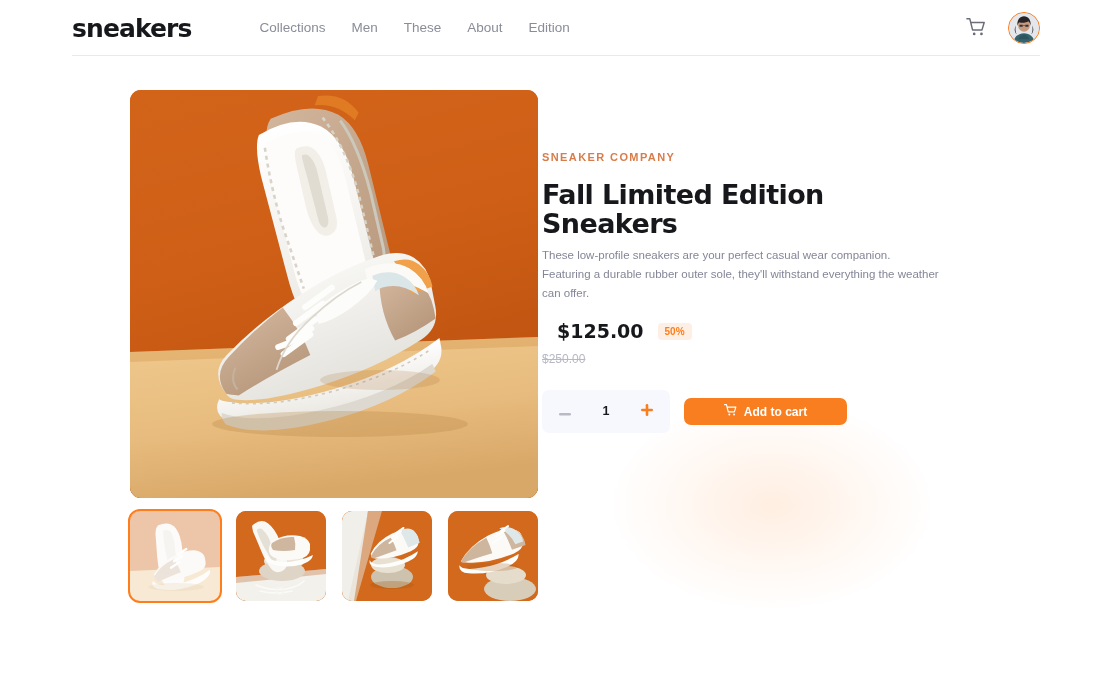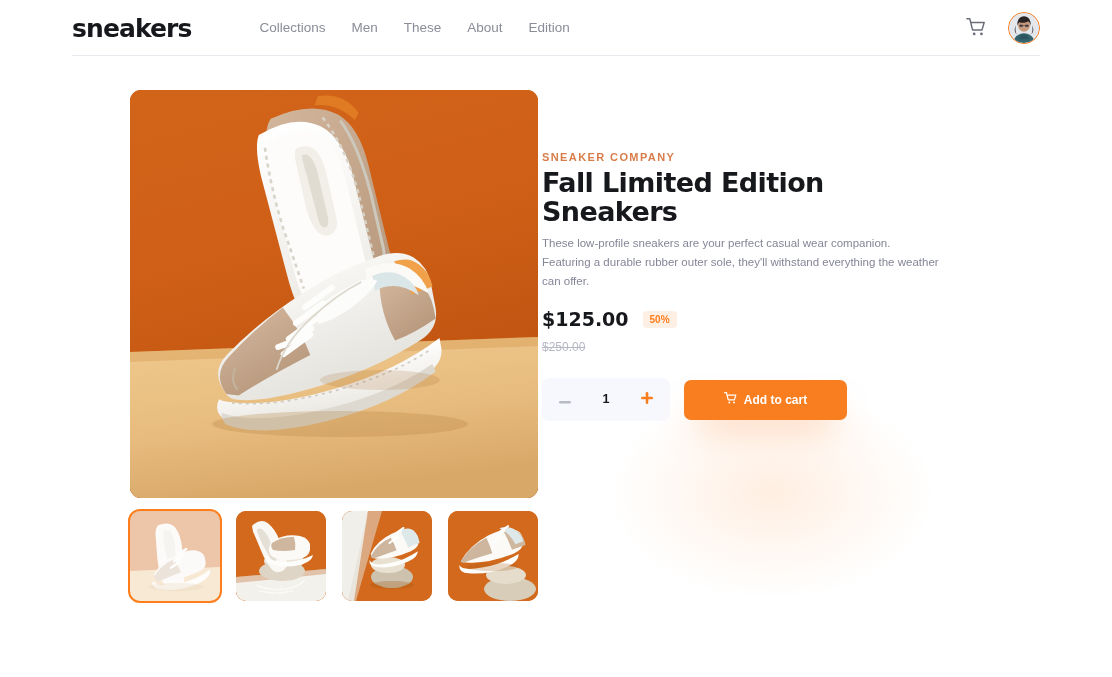"Fall Limited Edition Sneakers" .product-title { margin-top: 5px -> 17px }
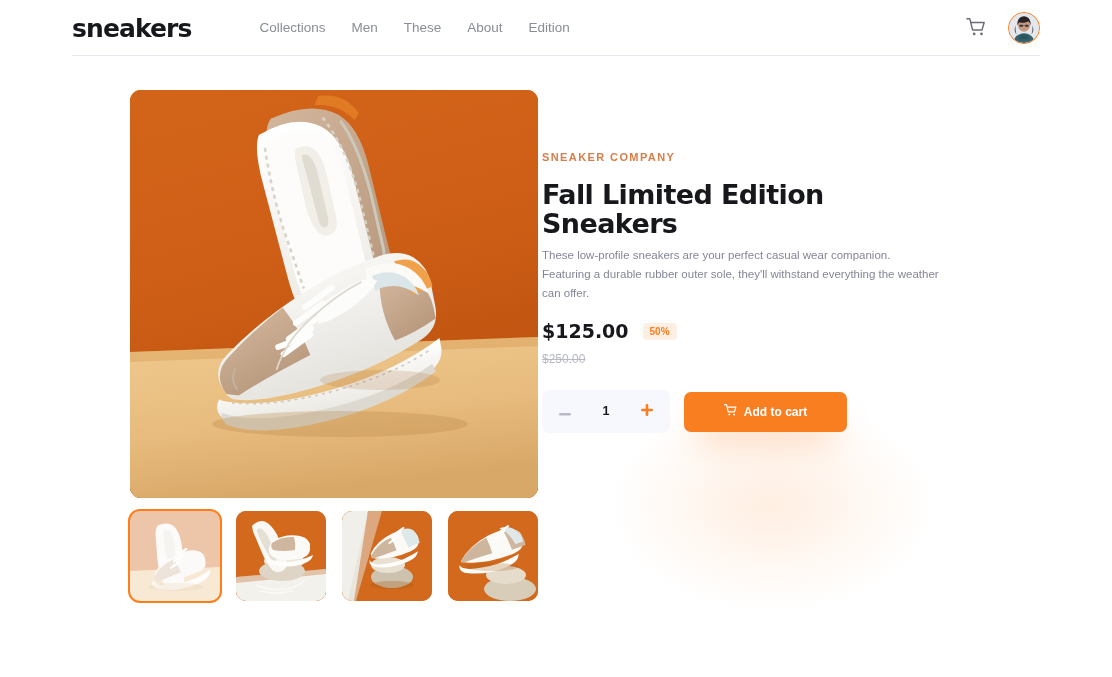"$125.00" .price-row { margin-left: none -> 15px }
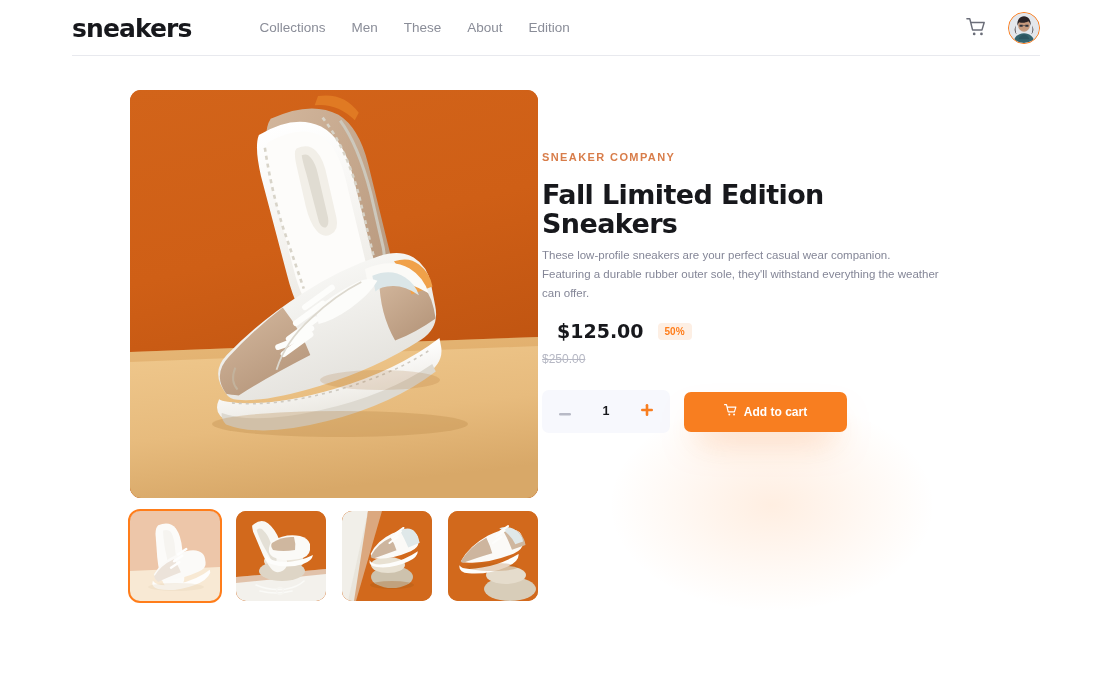"Add to cart" .add-to-cart { height: 40px -> 27px }
